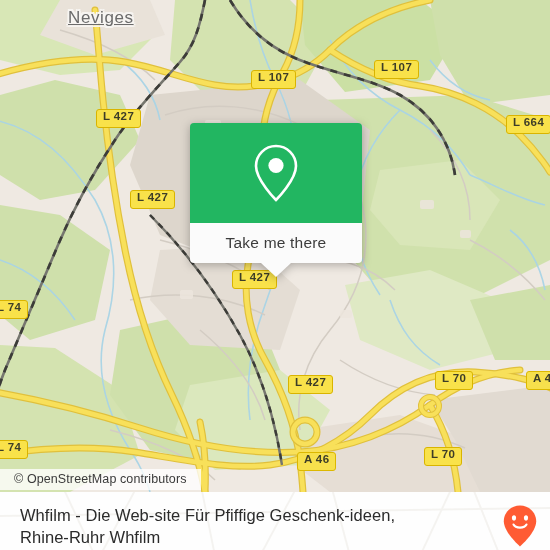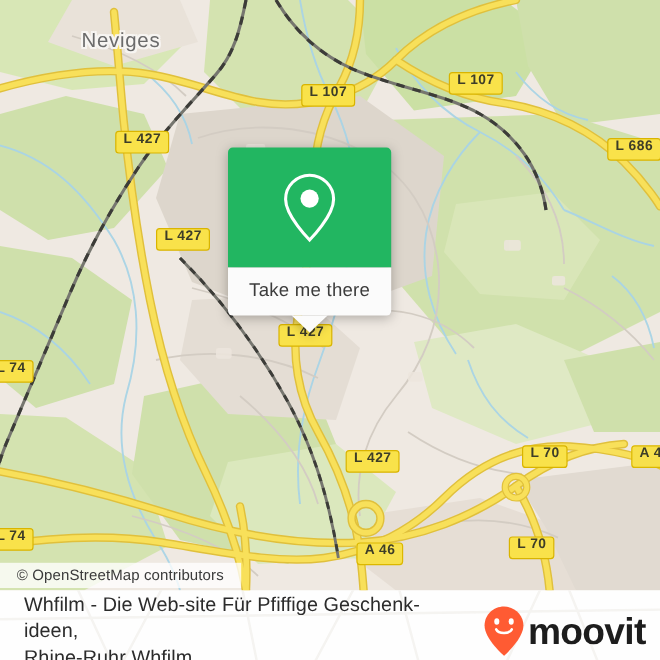"Neviges" div.place-label { text-decoration: none -> underline; top: 24px -> 8px }
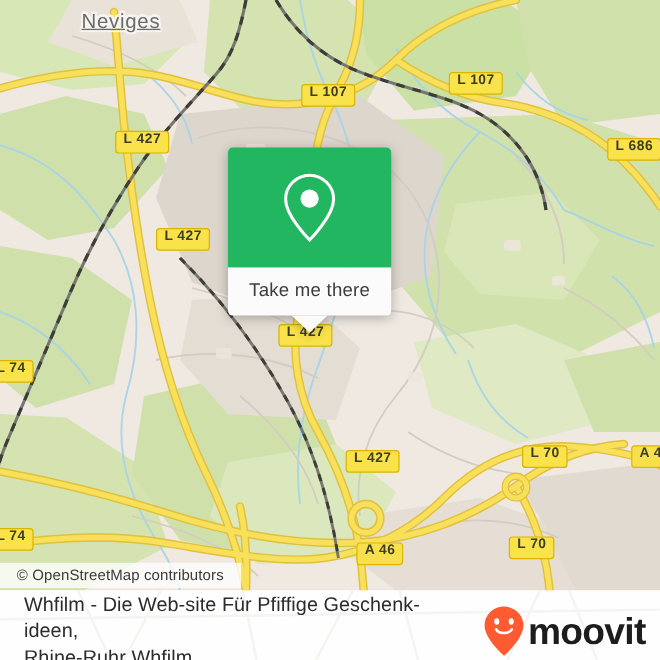"L 686" div.shield { text: 686 -> 664 }
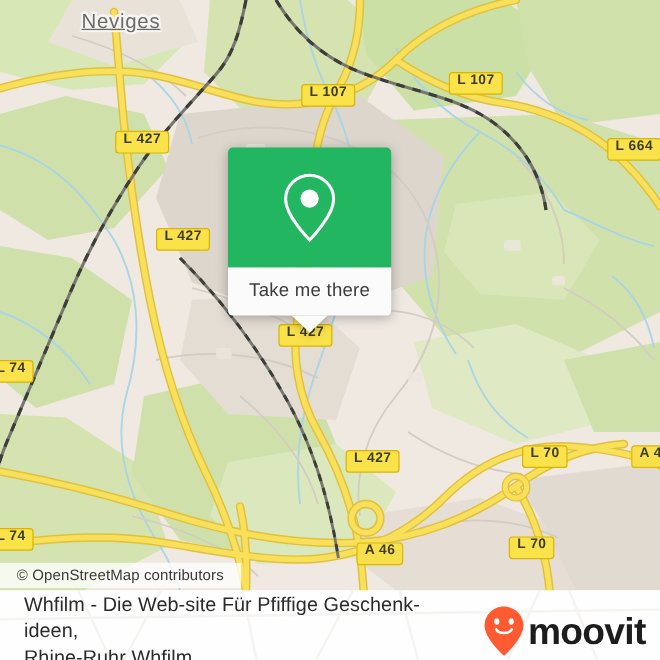"Take me there" .popup { width: 136px -> 172px }
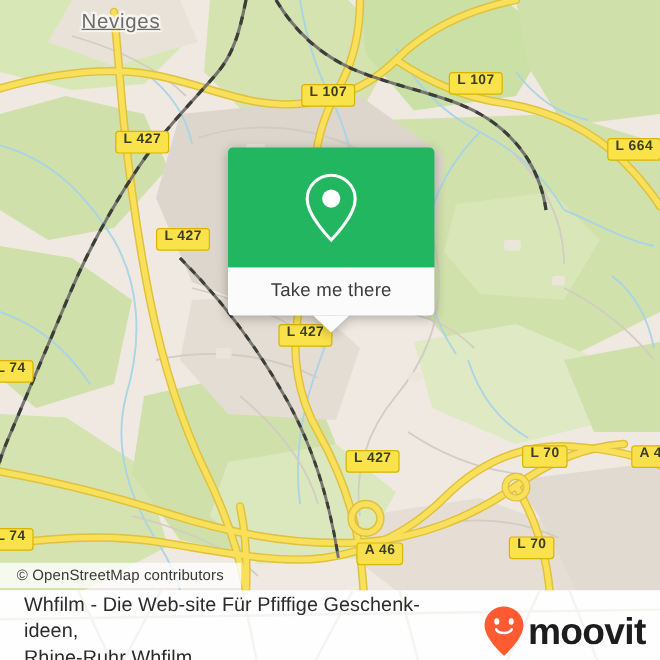"moovit" span.brand-text { html: <span>moovit</span> -> none }
